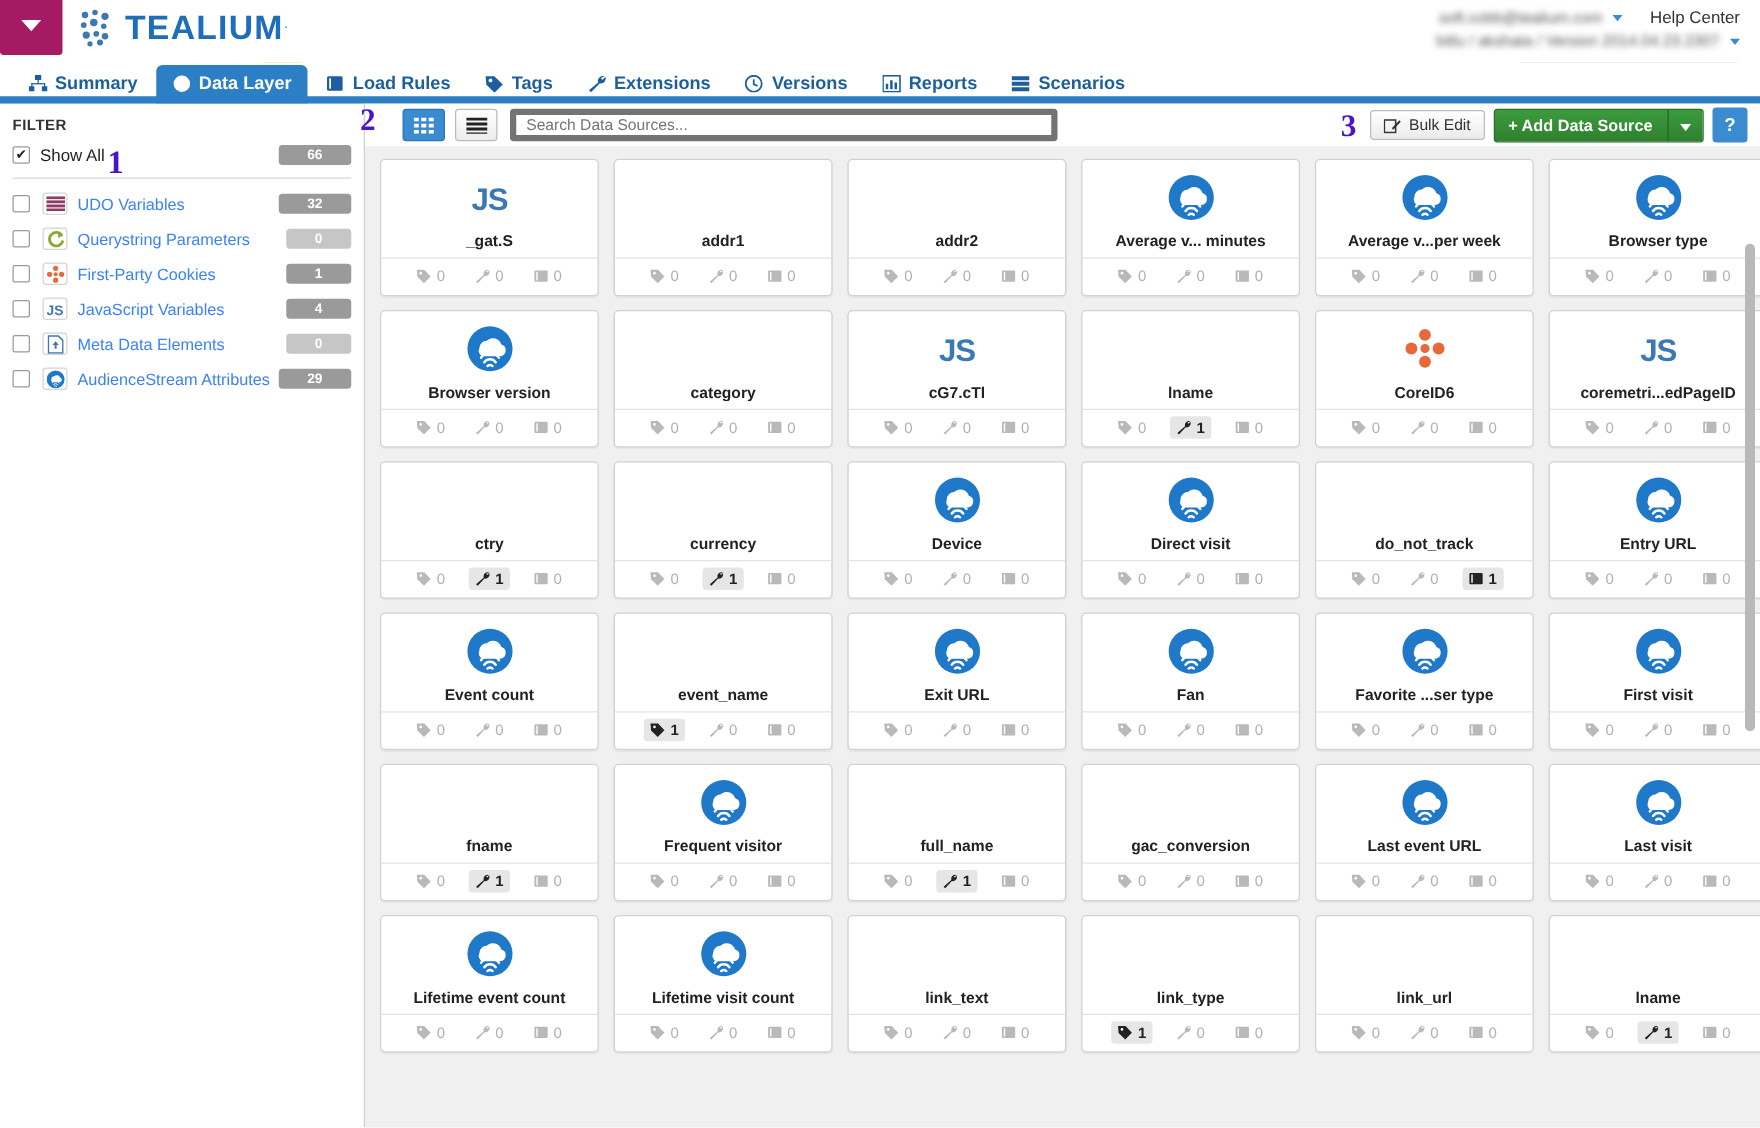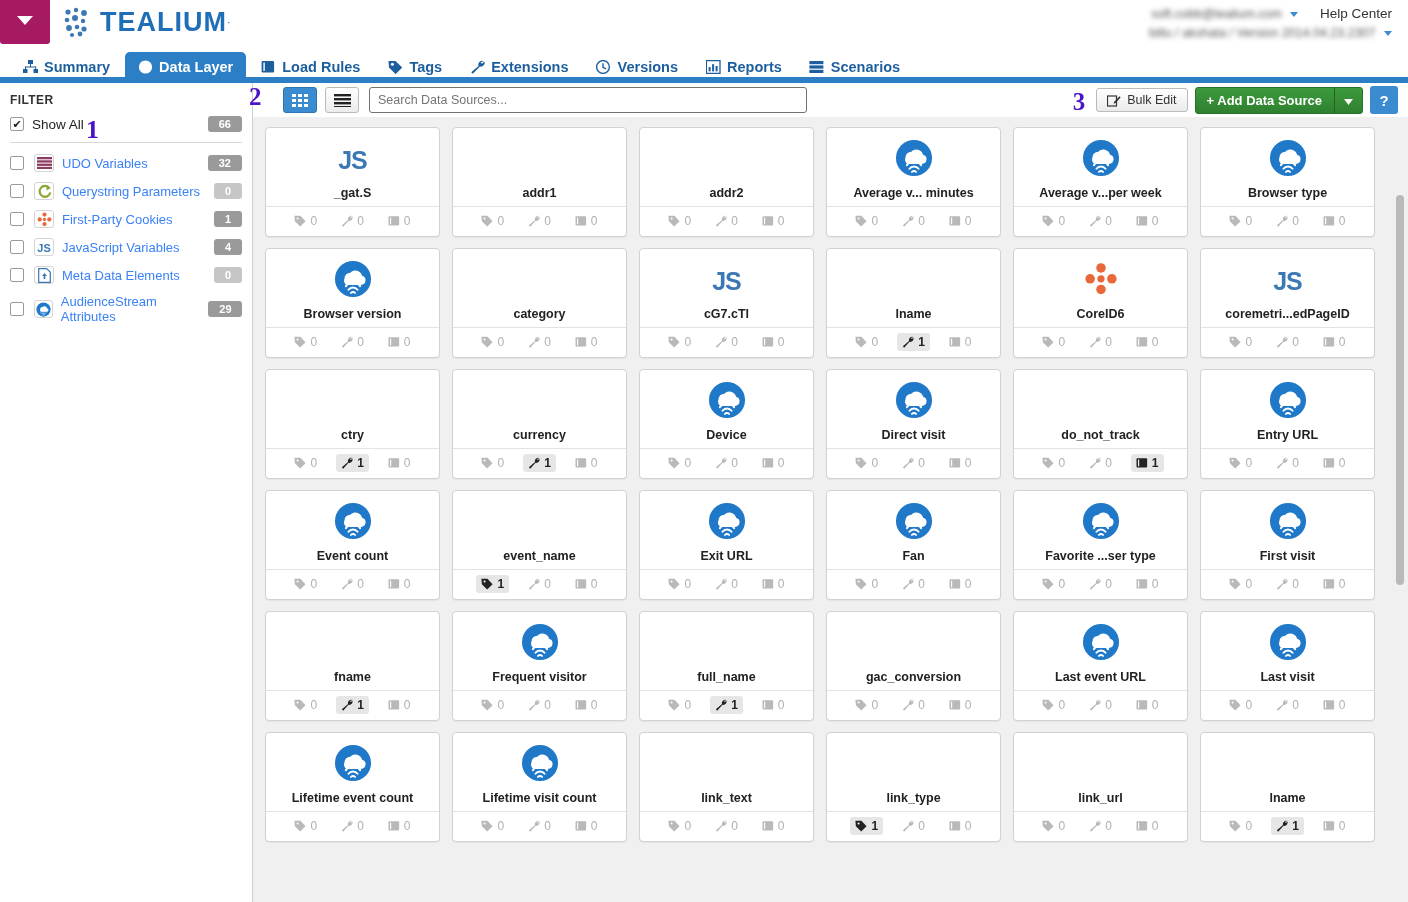"FILTER" .sidebar { width: 253px -> 292px }
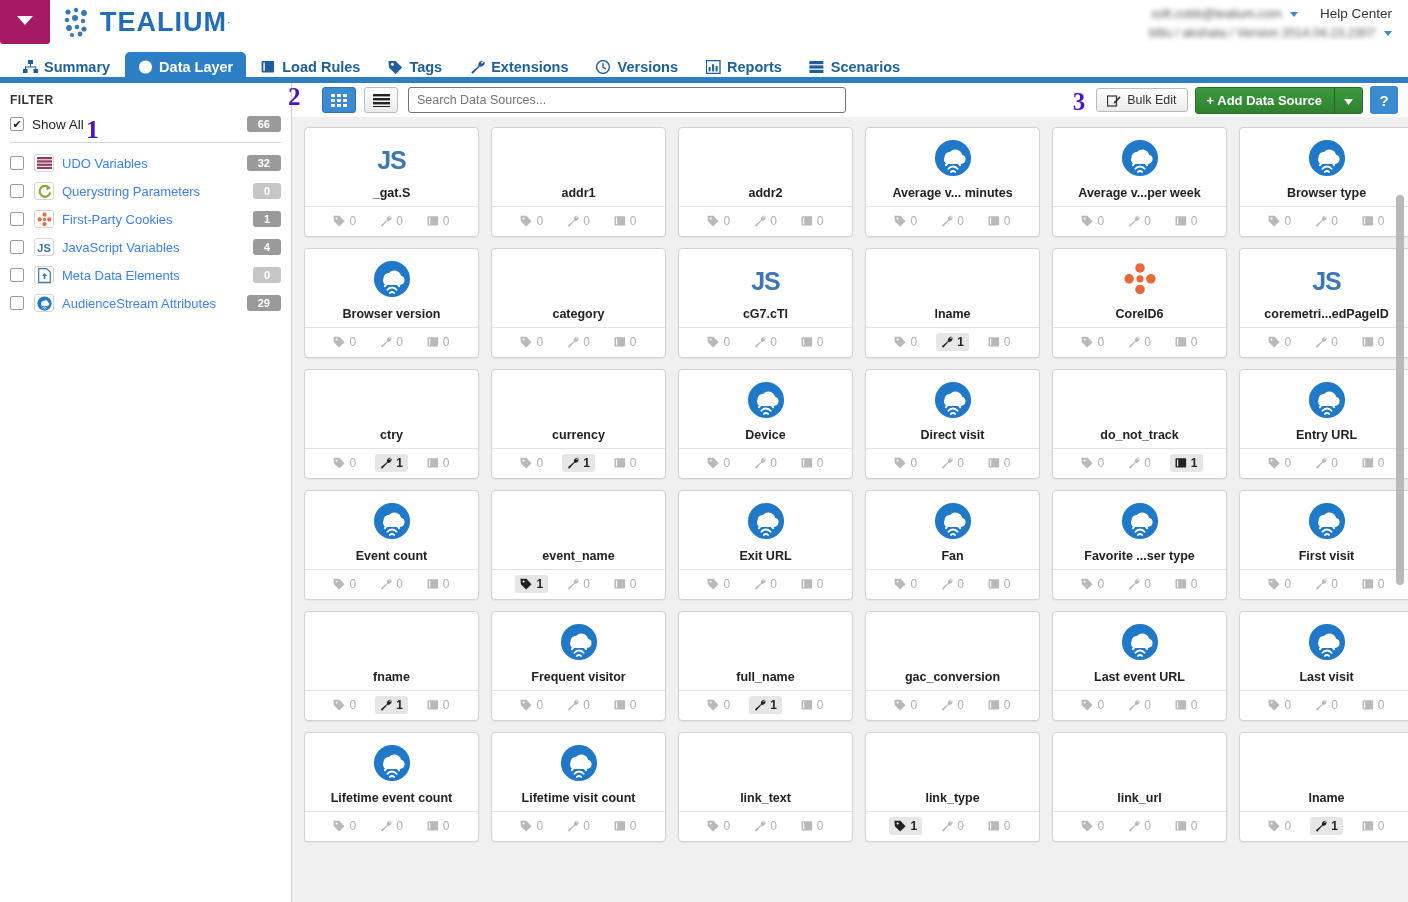"Search Data Sources..." .search-ds input { border: 1px solid #737373 -> 5px solid #737373 }
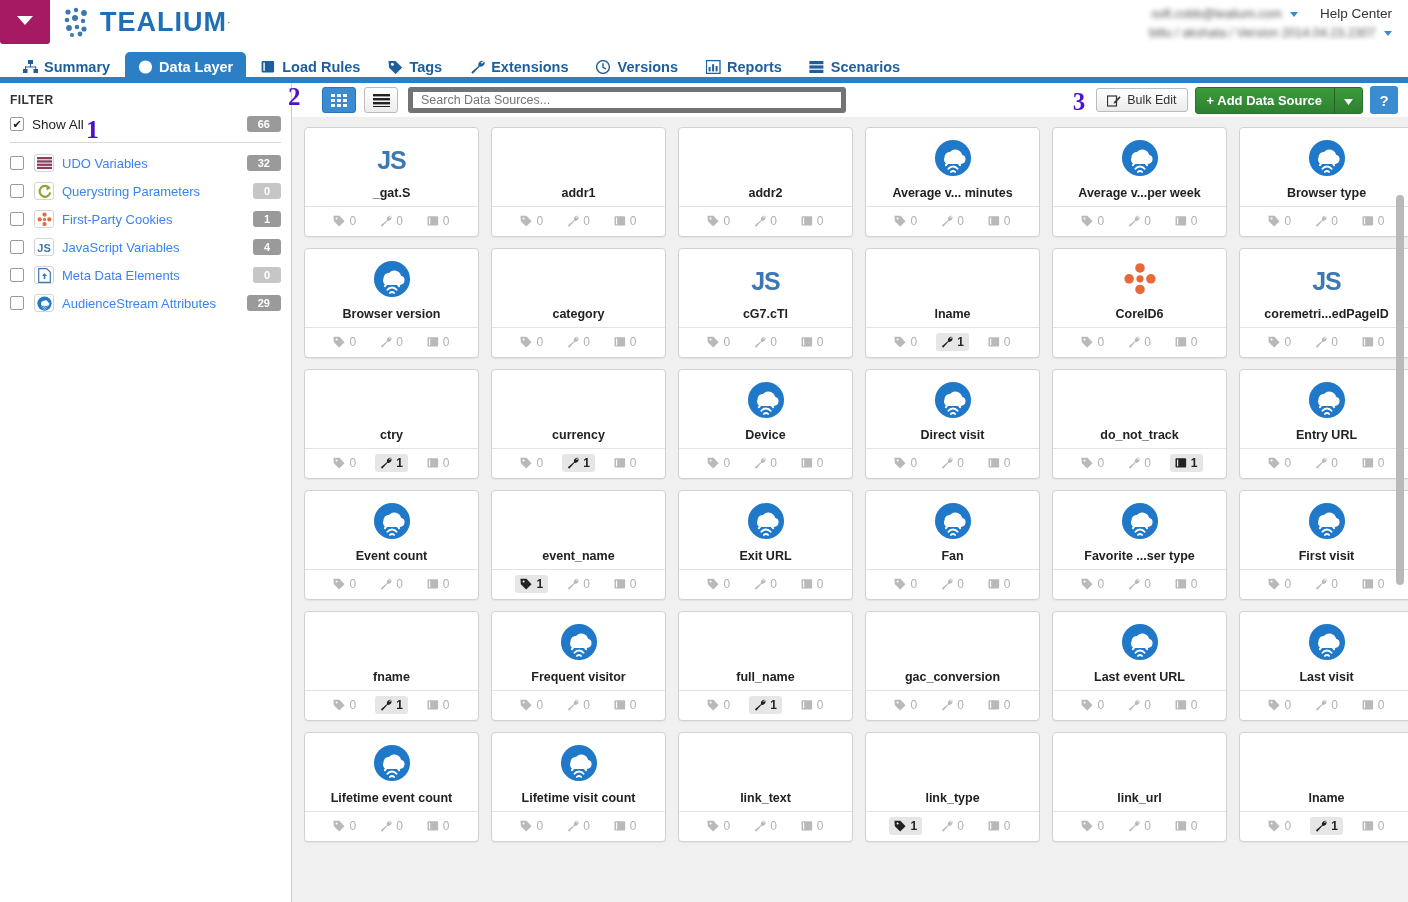"66" .cnt { padding: 2px 11px -> 2px 23px }
